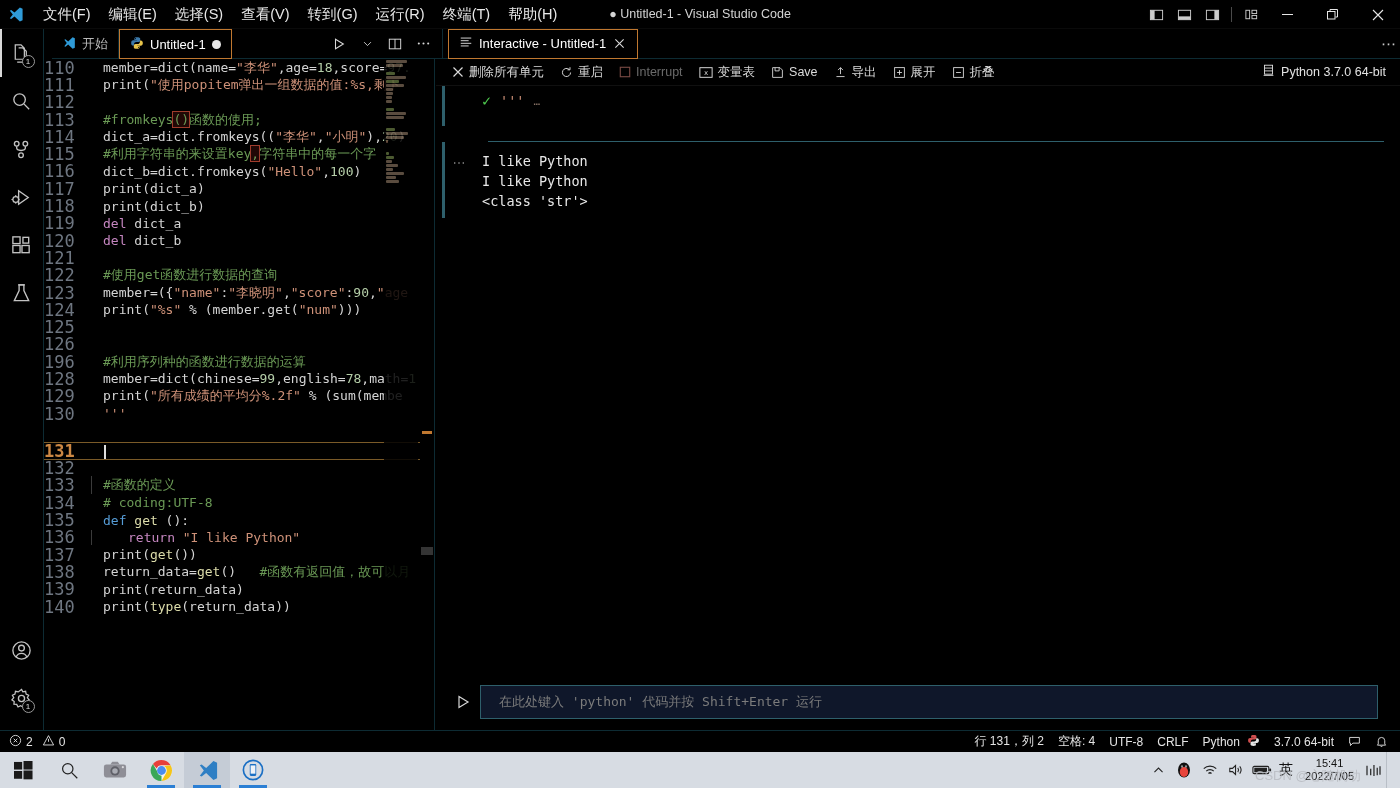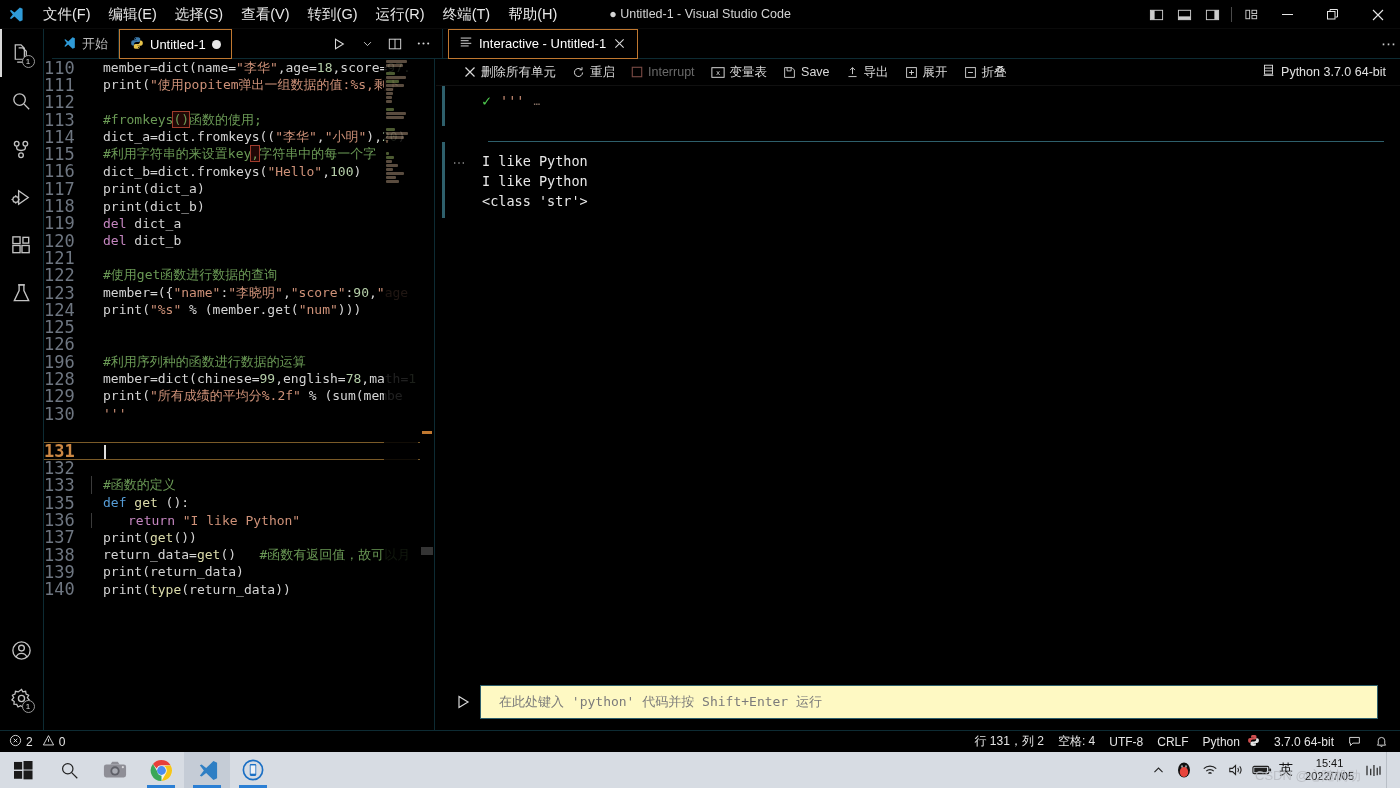"删除所有单元" .iv-toolbar { padding-left: 20px -> 8px }
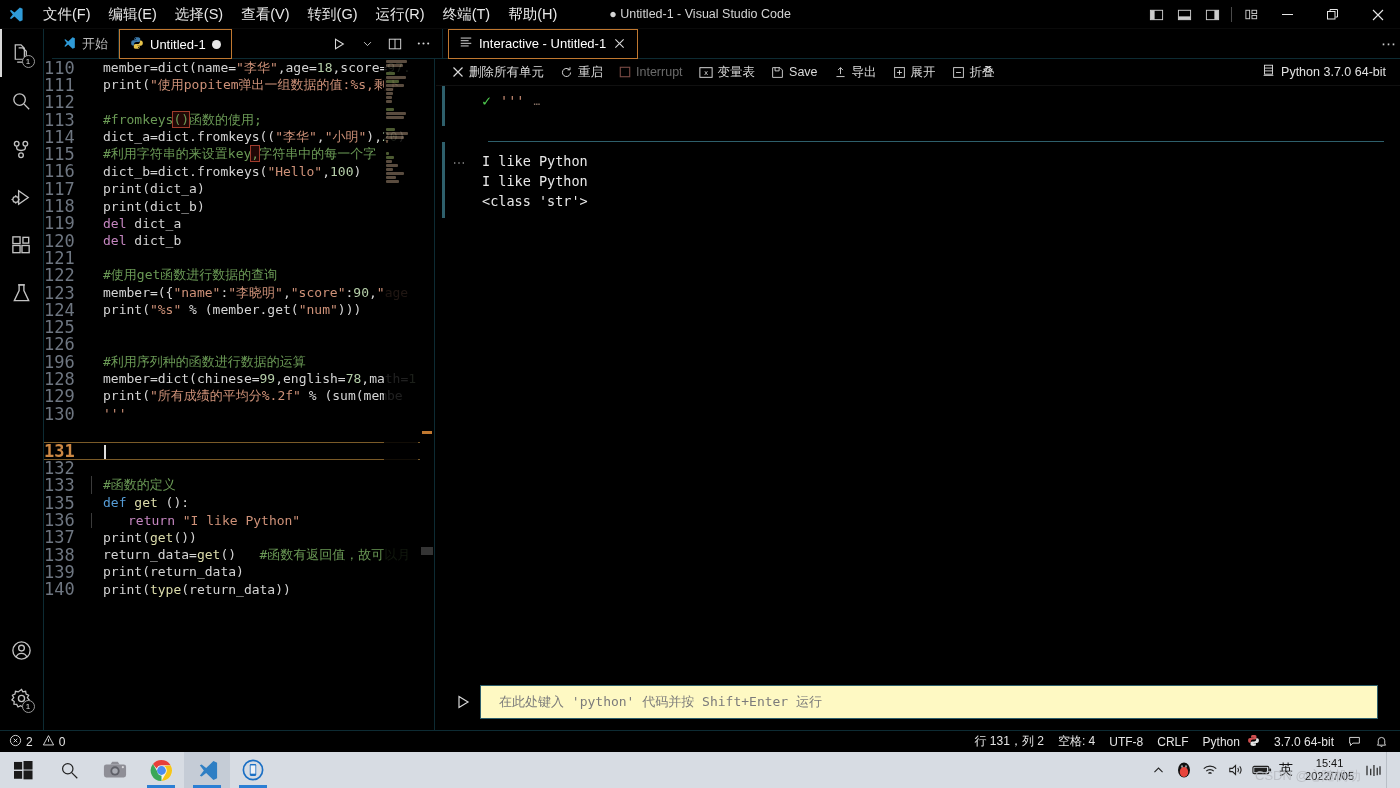"134" div.code-line { html: none -> <div><div>134</div><div><span># coding:UTF-8</span></div></div> }
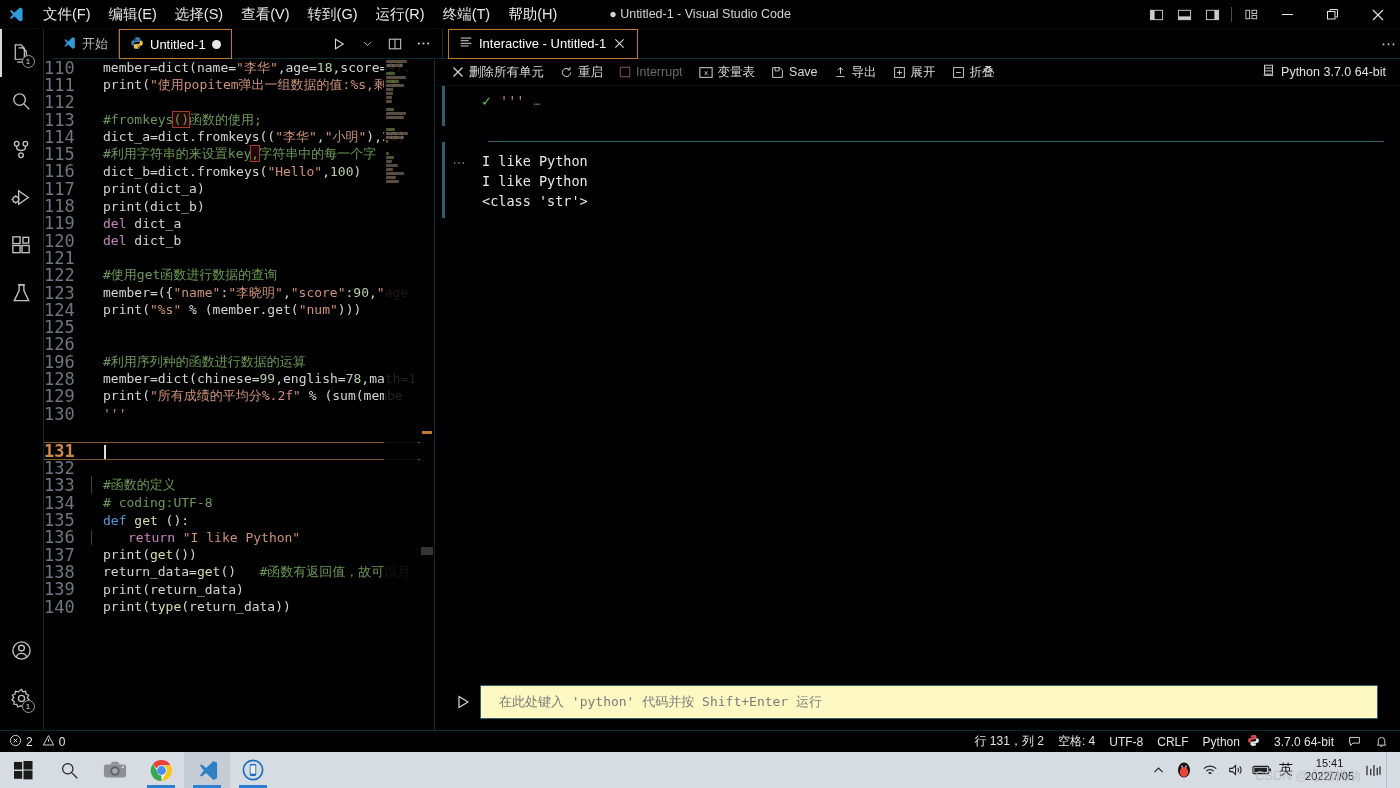"在此处键入 'python' 代码并按 Shift+Enter 运行" .iv-input { background: #fef9c3 -> #0f172a }
